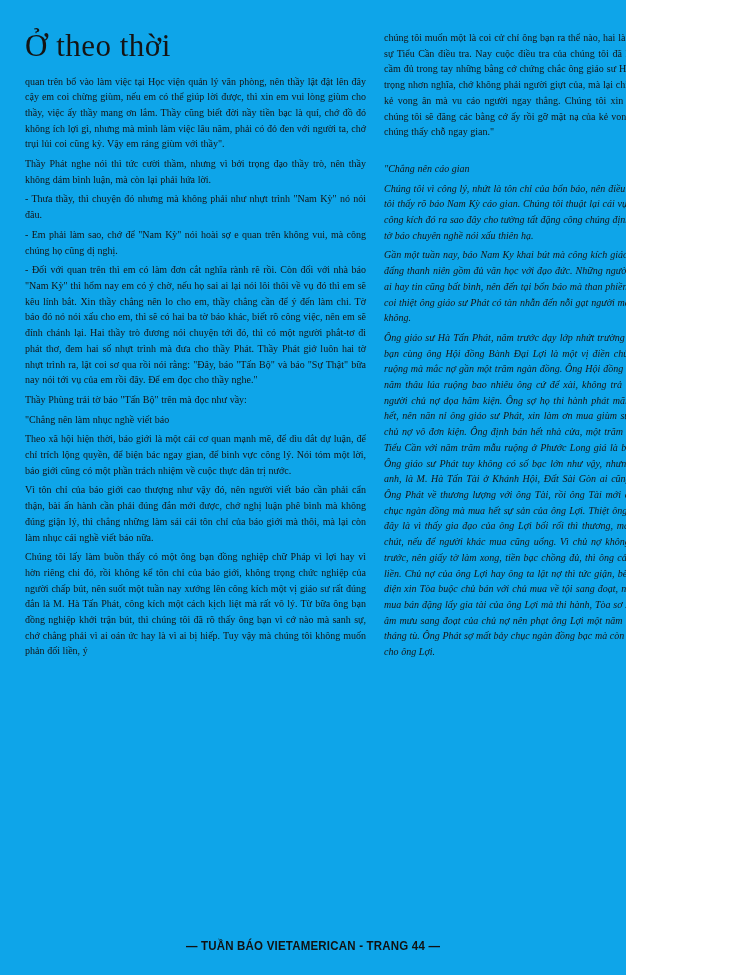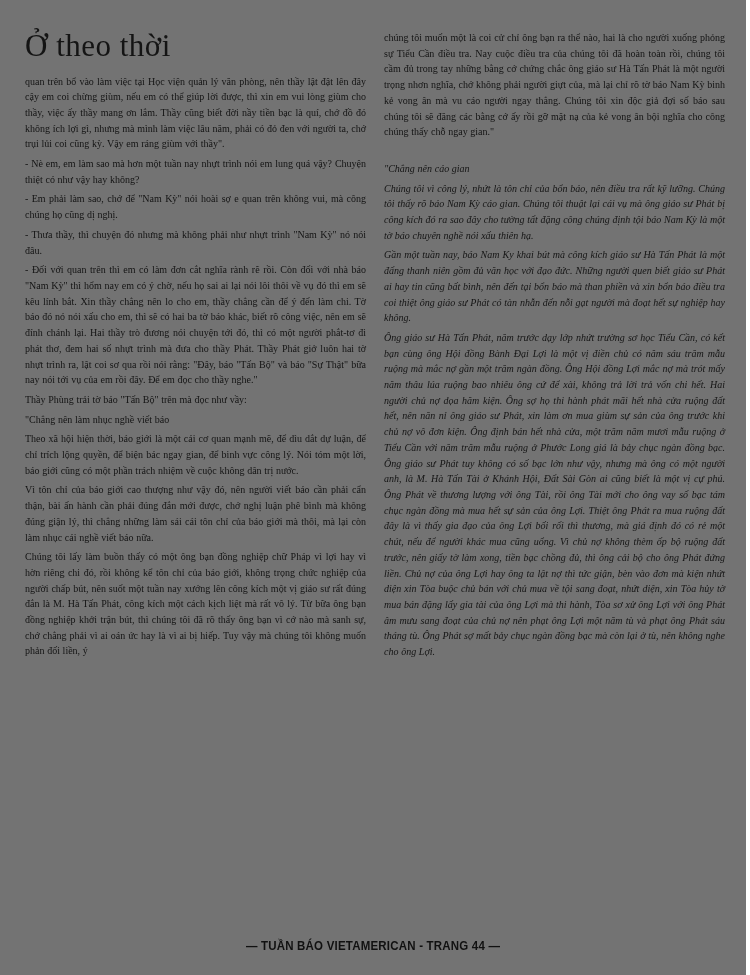"Ở theo thời" .page { background: #737373 -> #0ea5e9; width: 746px -> 626px }
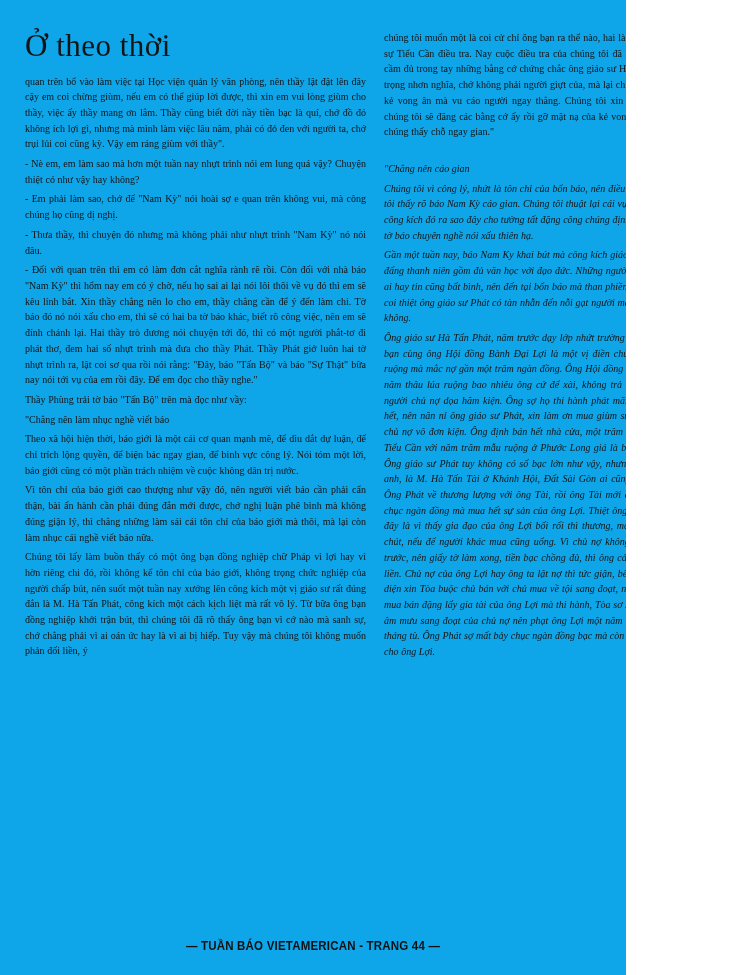"Thầy Phát nghe nói thì" p.para { html: none -> <p>Thầy Phát nghe nói thì tức cười thầm, nhưng vì bởi trọng đạo thầy trò, nên thầy không dám bình luận, mà còn lại phải hứa lời.</p> }
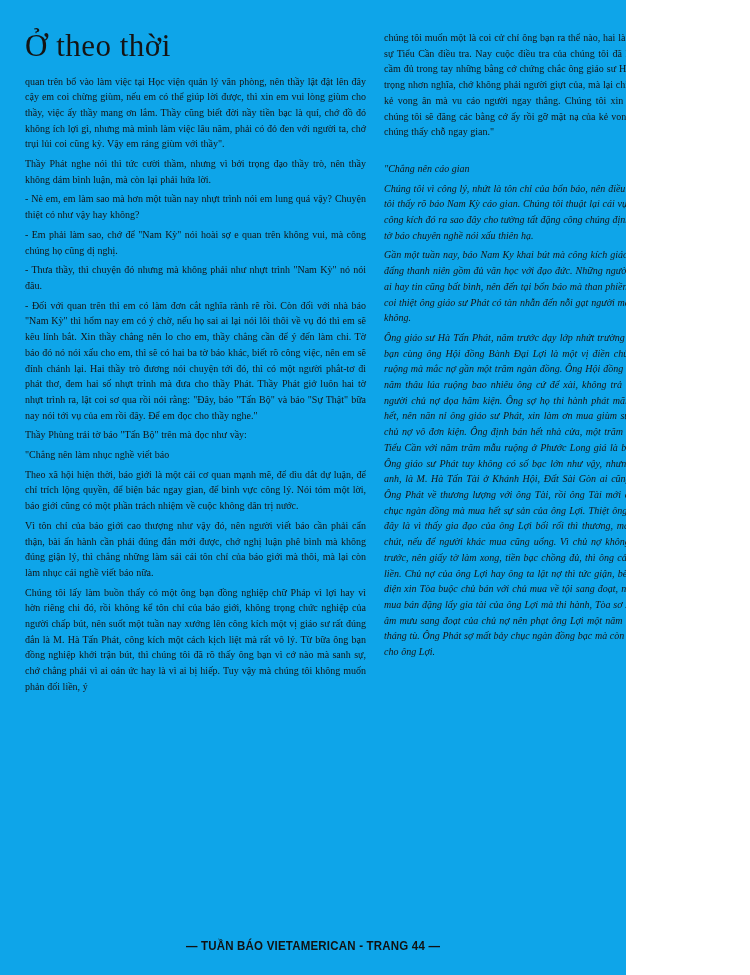"- Nè em, em làm" p.para { html: <p>- Nè em, em làm sao mà hơn một tuần nay nhựt trình nói em lung quá vậy? Chuyện thiệt có như vậy hay không?</p> -> none }
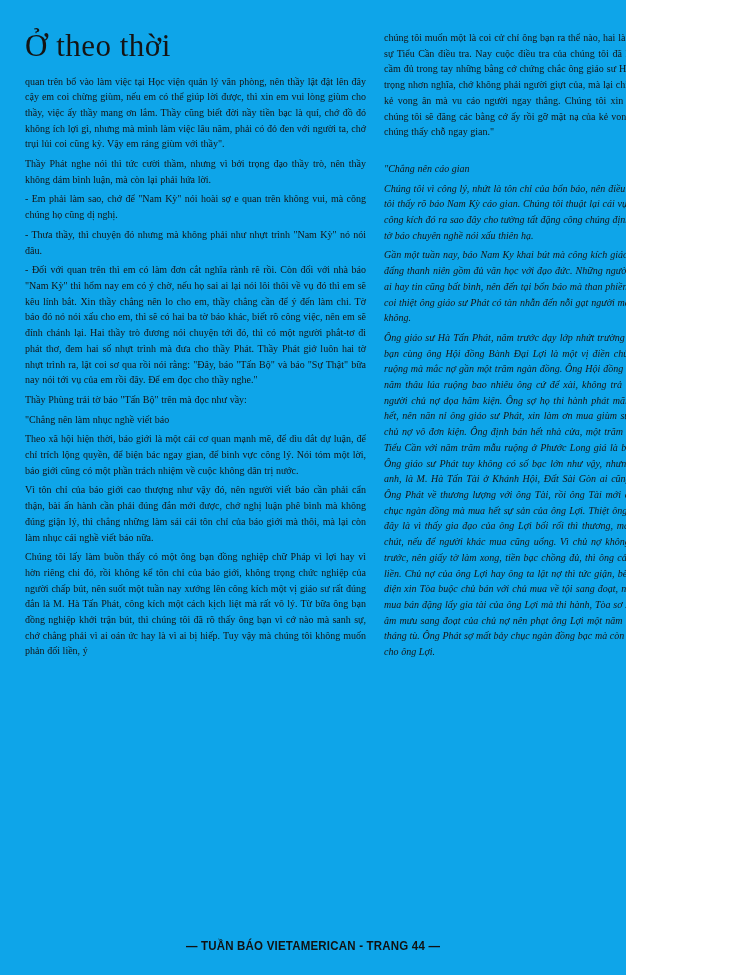"- Em phải làm sao," p.para { order: before "- Thưa thầy, thì chuyện" -> after "- Thưa thầy, thì chuyện" }
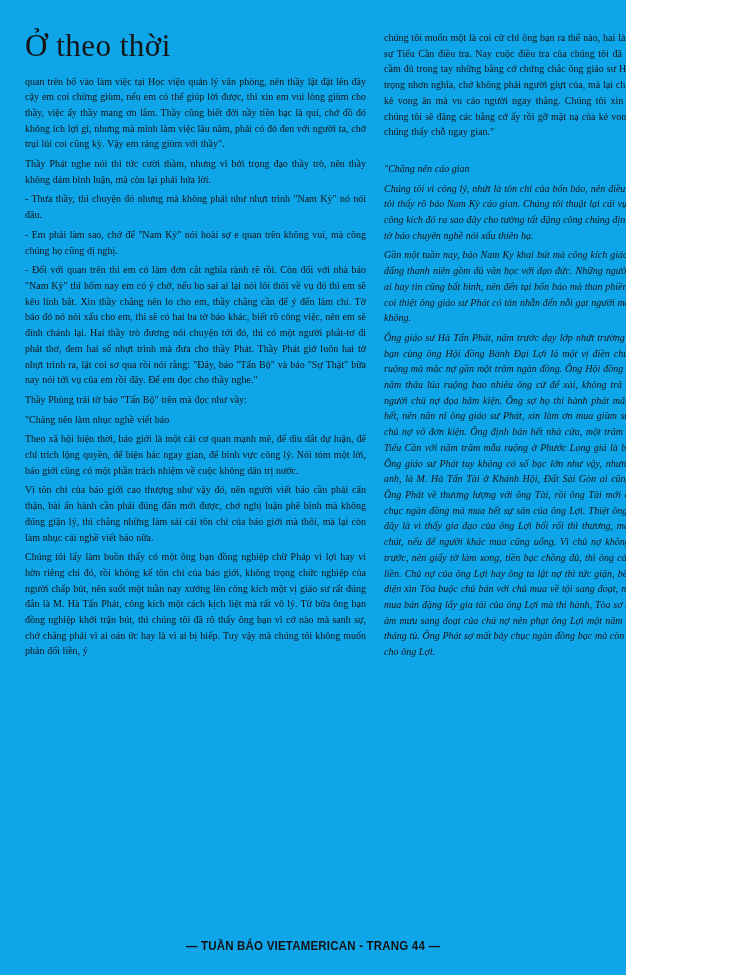"Theo xã hội hiện thời," p.para { text: không -> thực }
